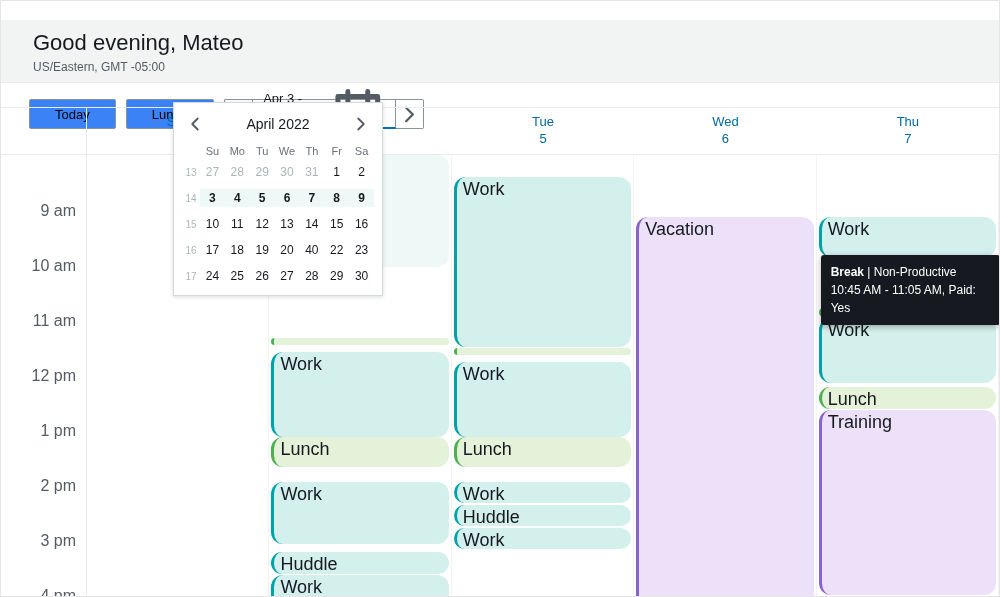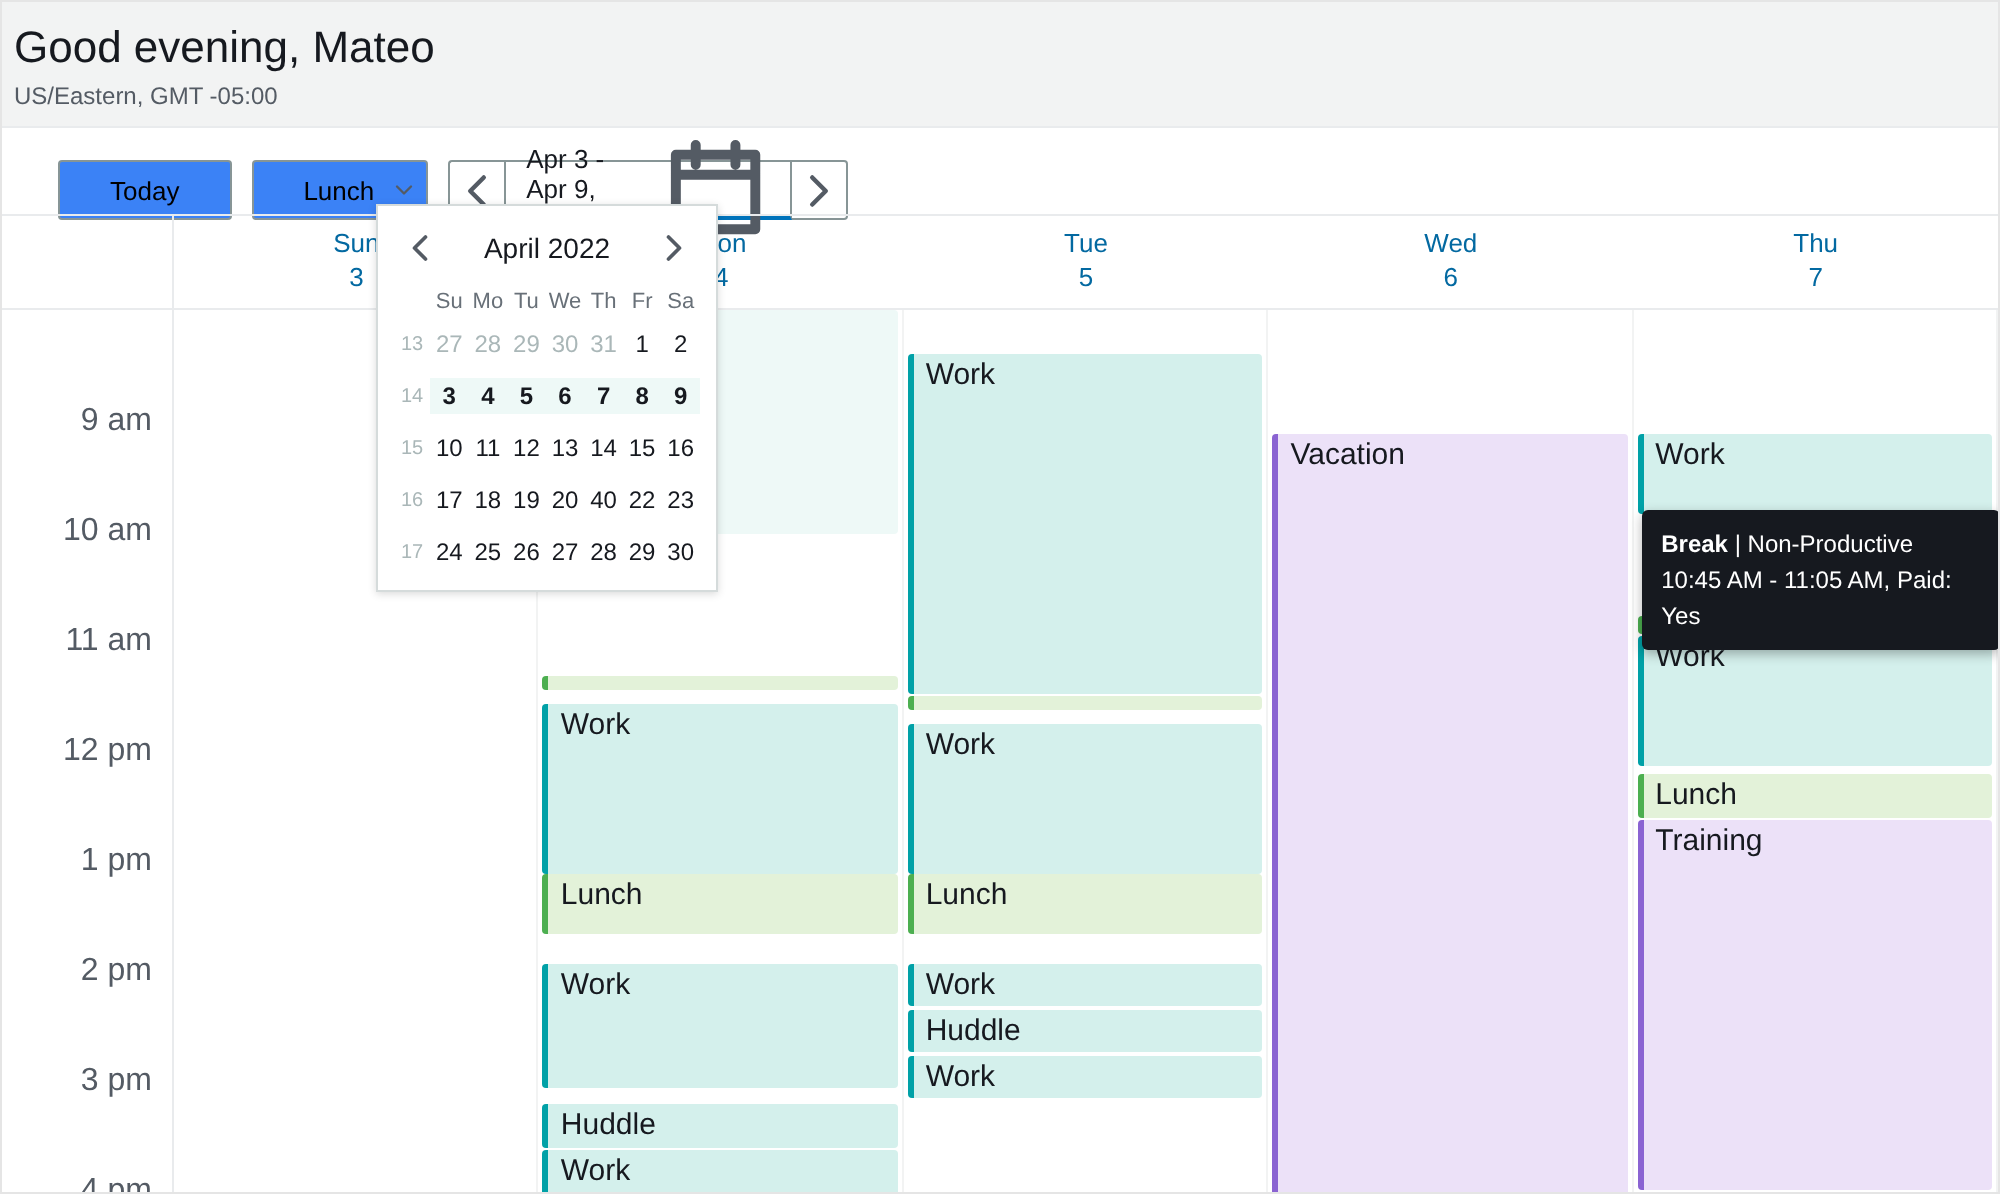"Good evening, Mateo" .header { margin-top: none -> 19px; padding: 10px 6px 8px -> 10px 32px 8px }
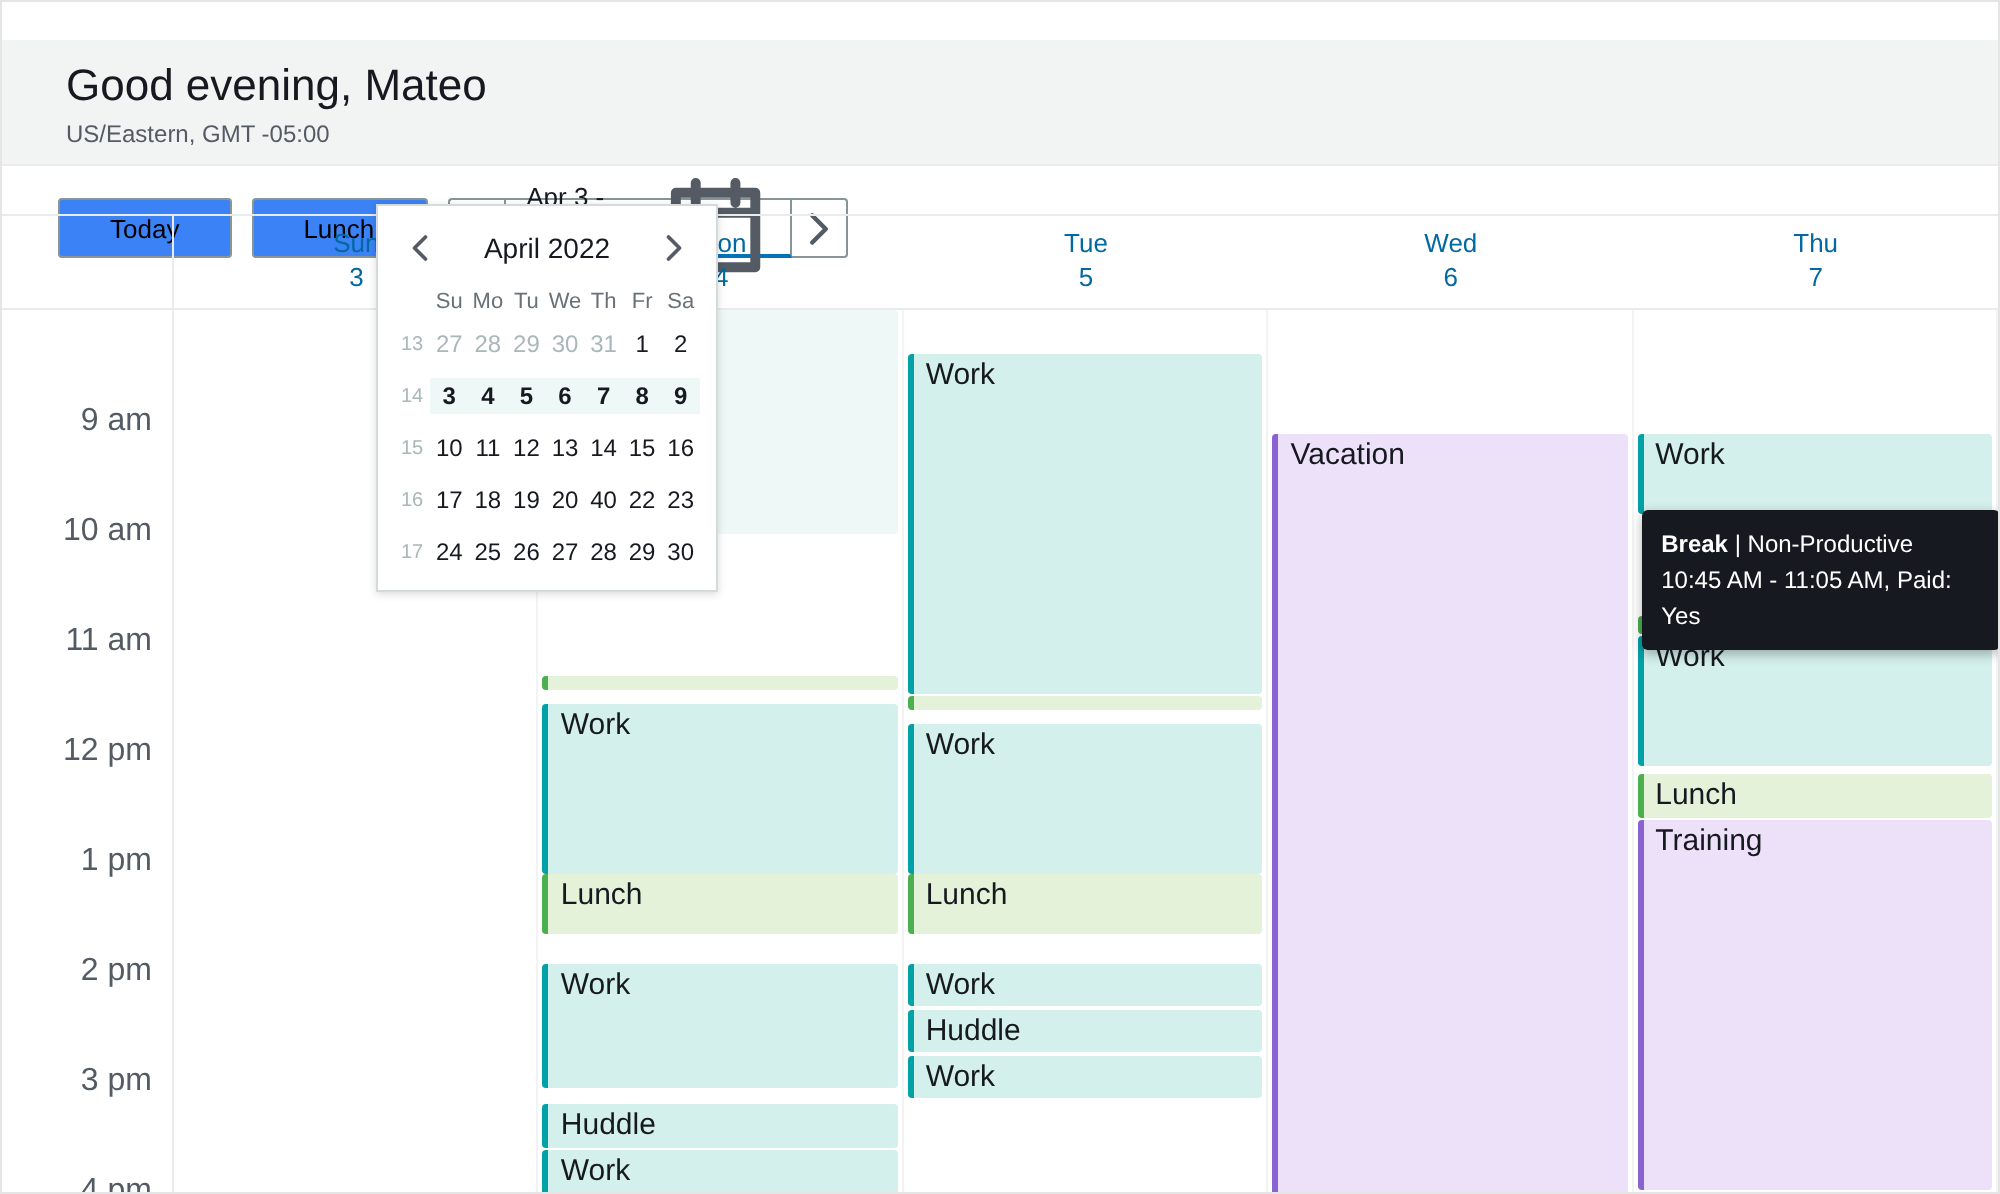"April 2022" .datepicker { left: 187px -> 172px; width: 171px -> 210px }
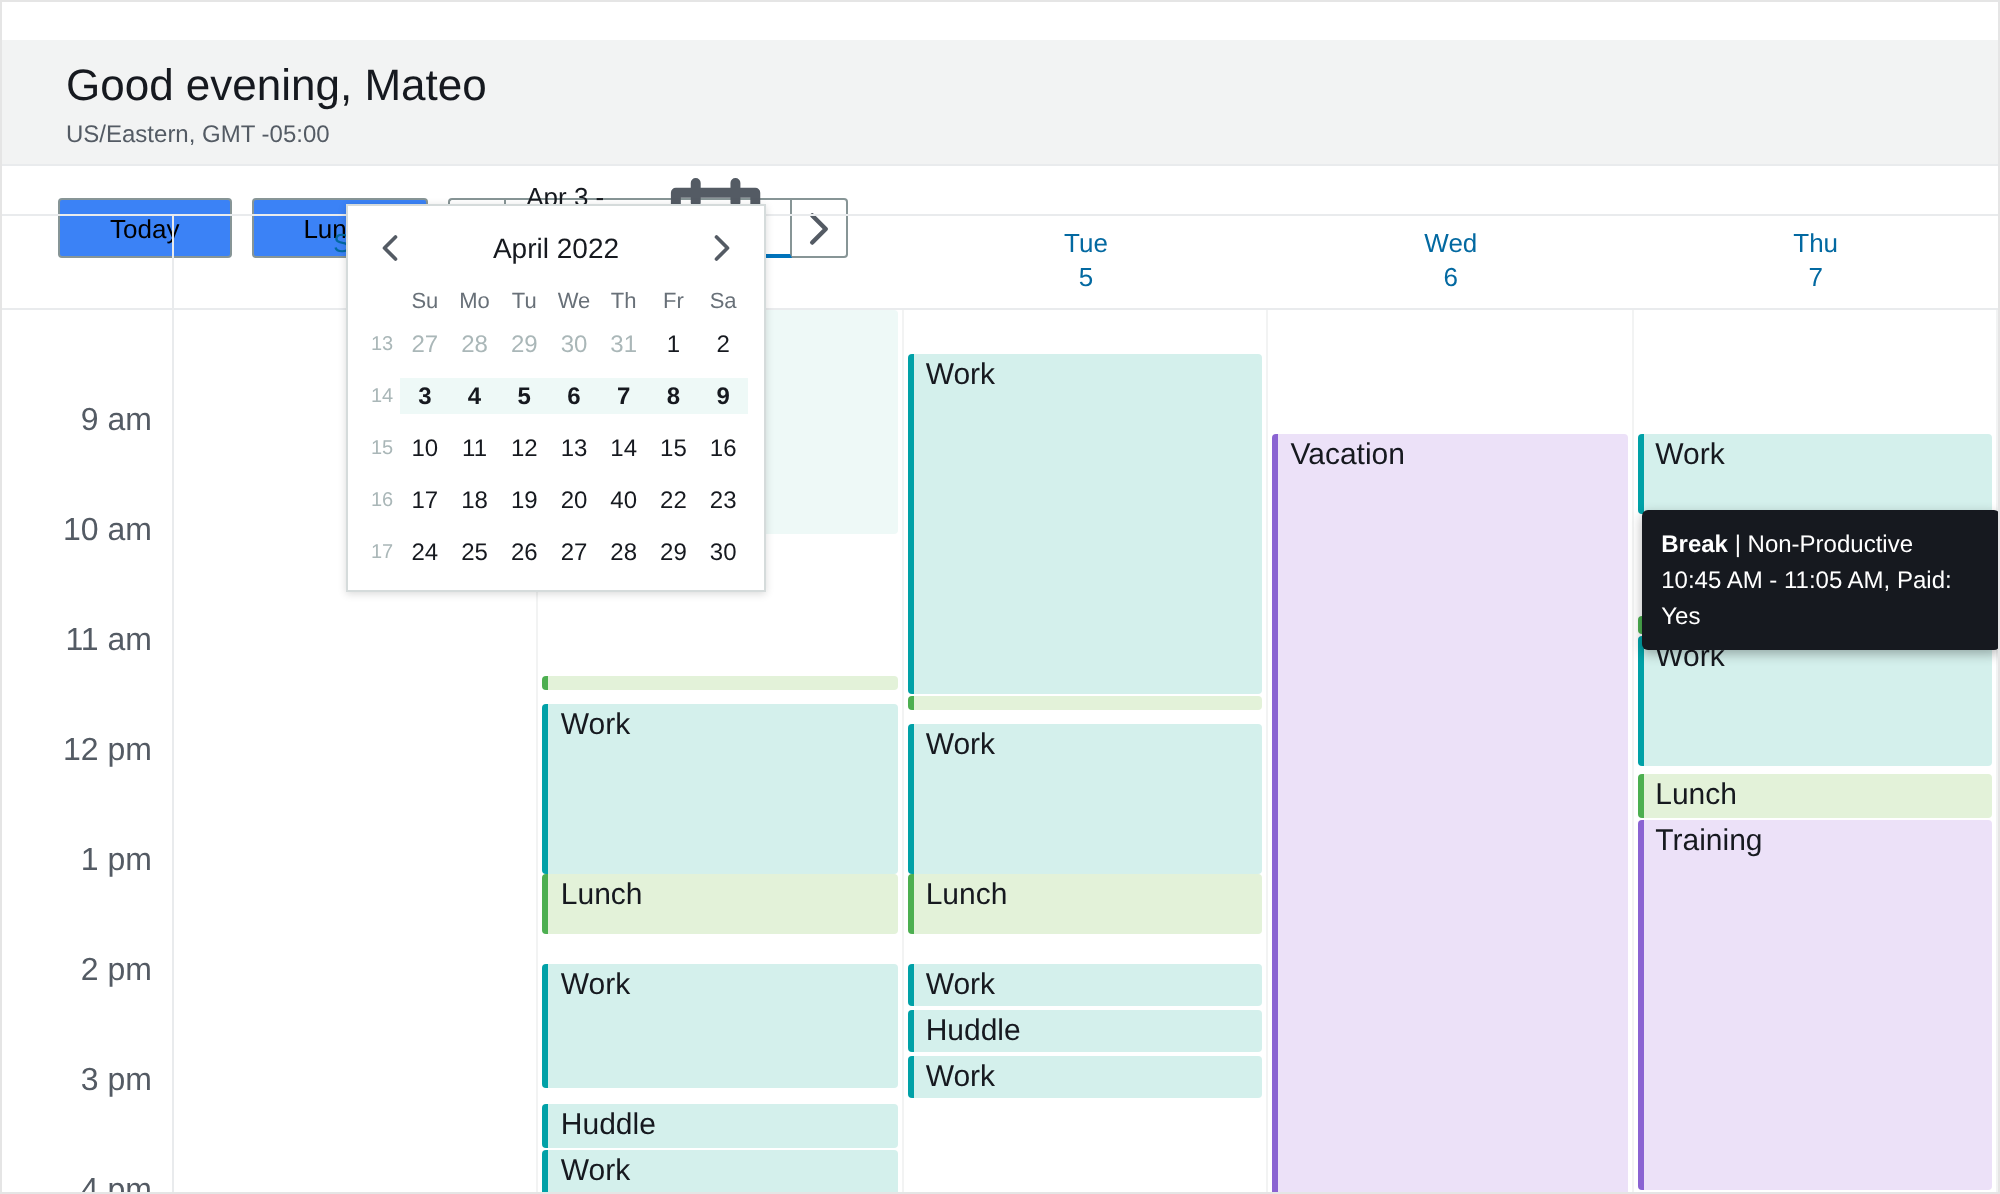"Work" .ev { border-radius: 2px -> 12px; font-size: 15px -> 18px }
